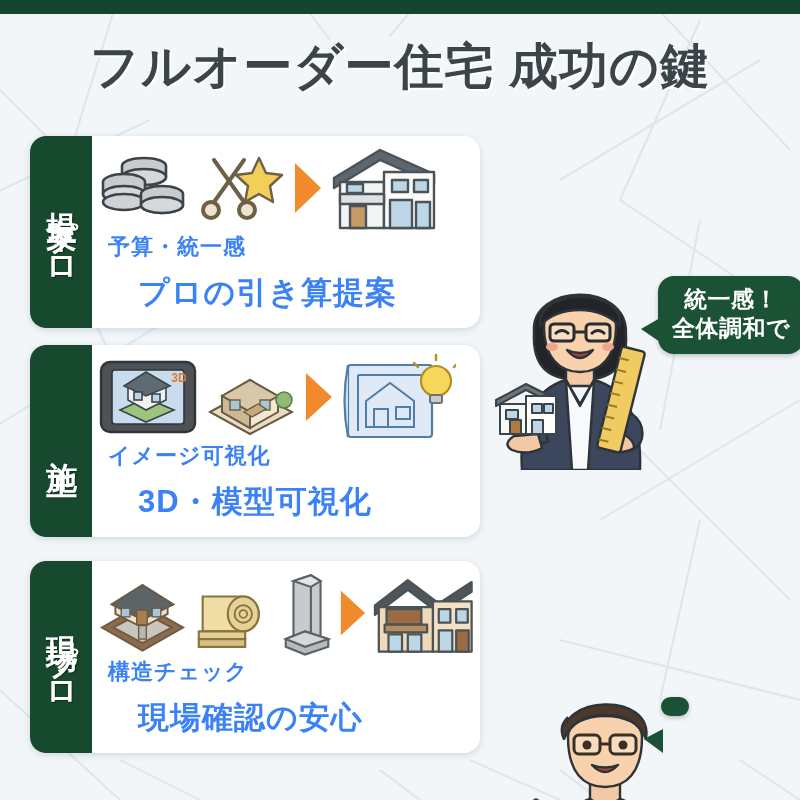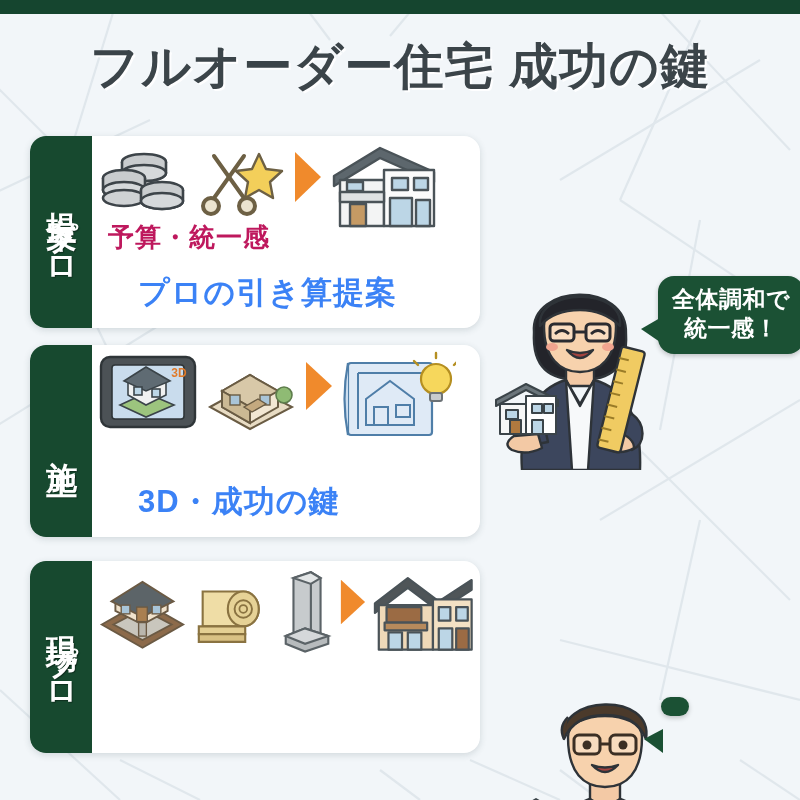"予算・統一感" .cap-1 { color: #be185d -> #3b82f6; font-size: 26px -> 22px; top: 84px -> 96px }
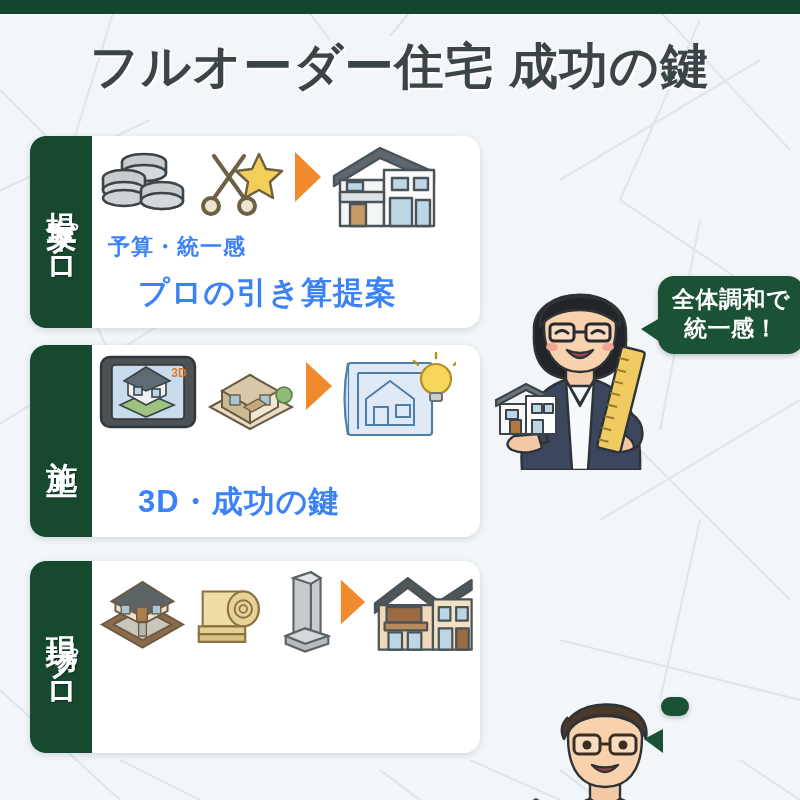"全体調和で" span.bl { order: before "統一感！" -> after "統一感！" }
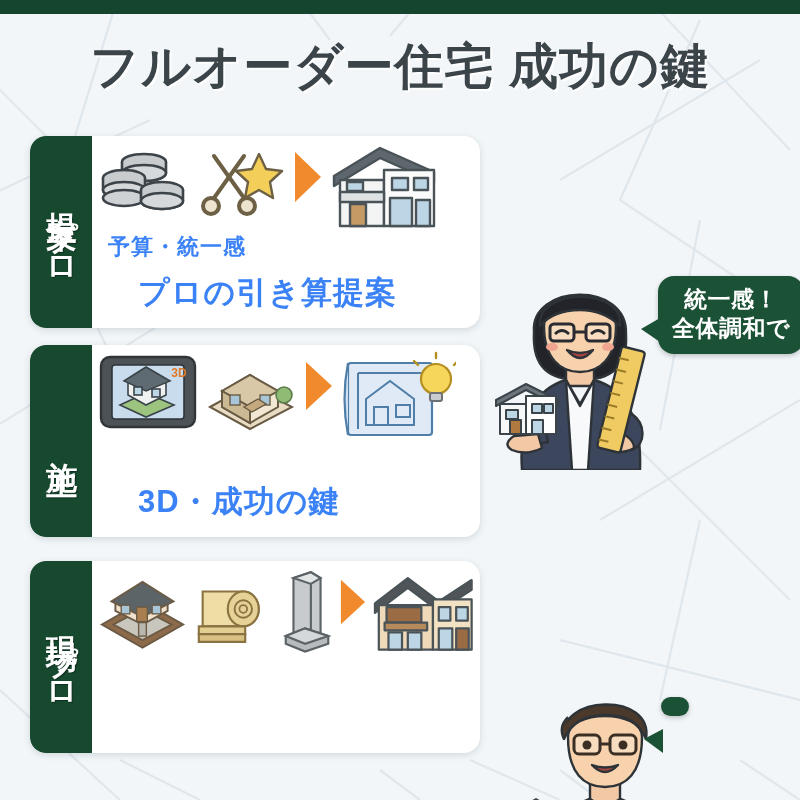"3D" .icon-strip { align-items: none -> center }
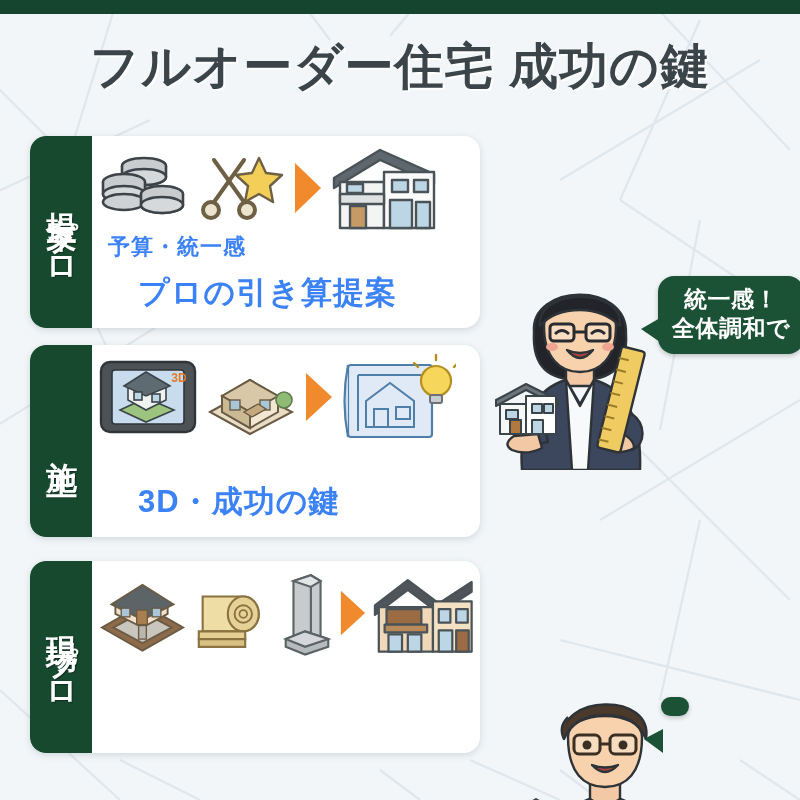"イメージ可視化" div.cap-1 { html: none -> <div>イメージ可視化</div> }
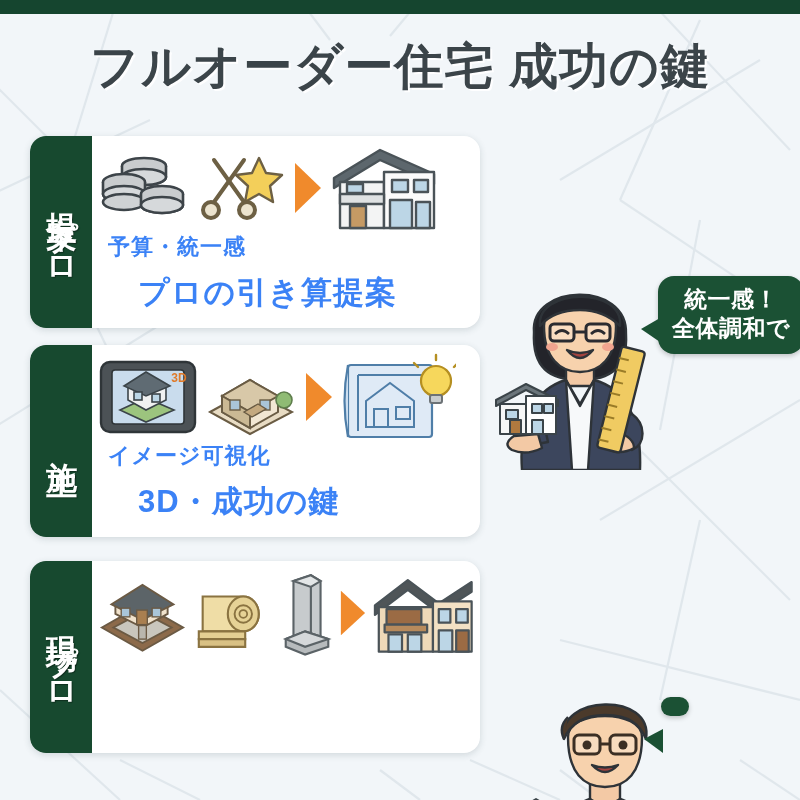"3D・成功の鍵" div.cap-2 { text: 成功の鍵 -> 模型可視化 }
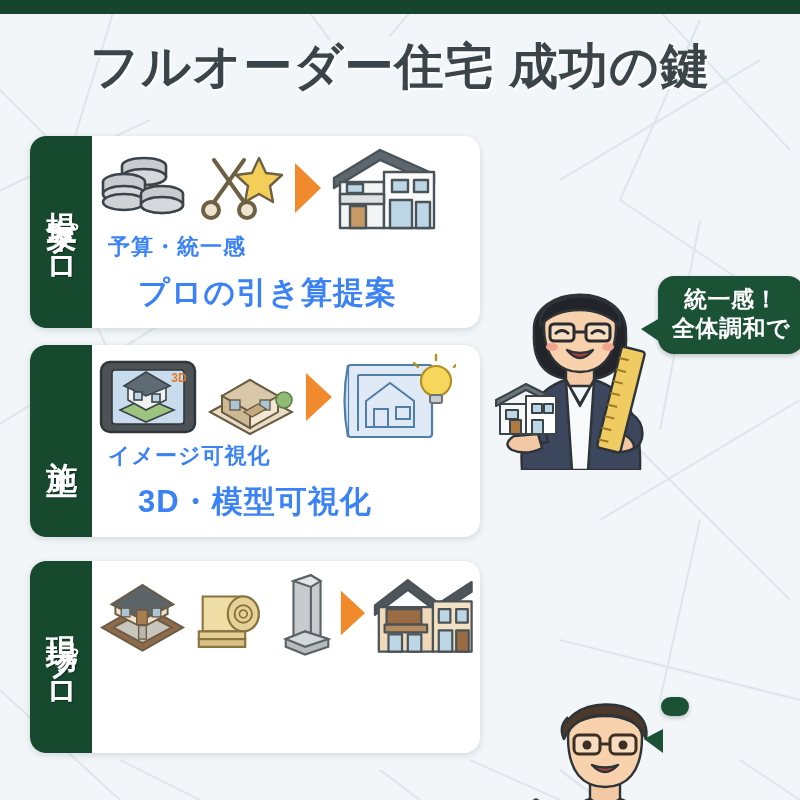"構造チェック" div.cap-1 { html: none -> <div>構造チェック</div> }
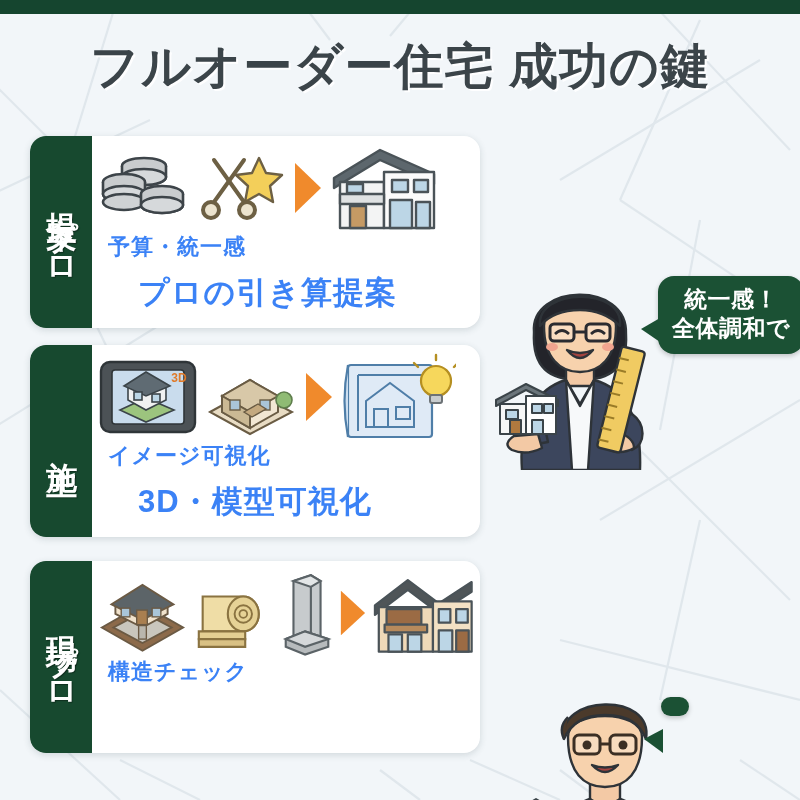"現場確認の安心" div.cap-2 { html: none -> <div>現場確認の安心</div> }
